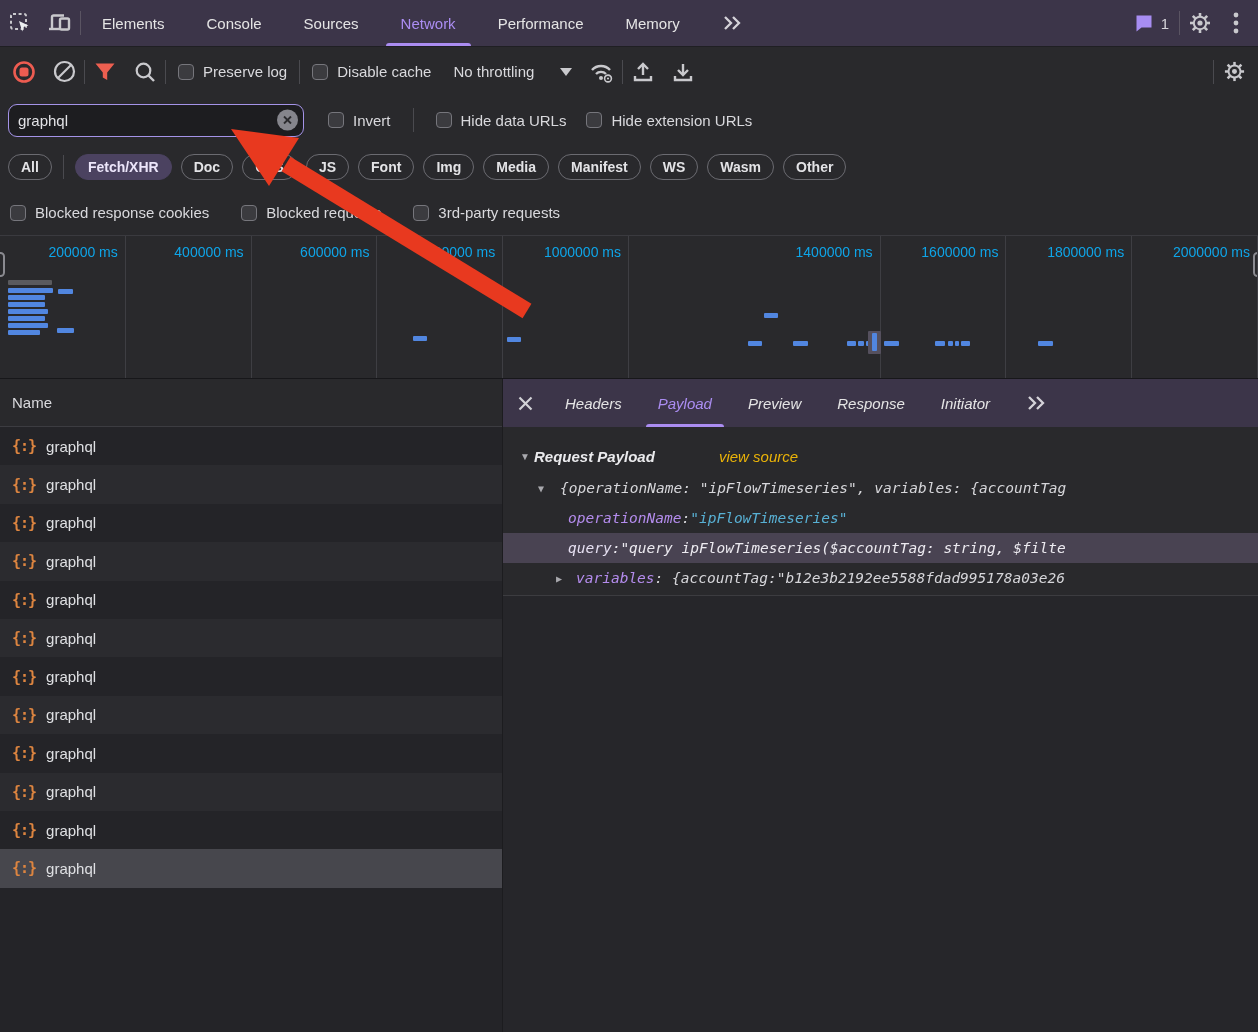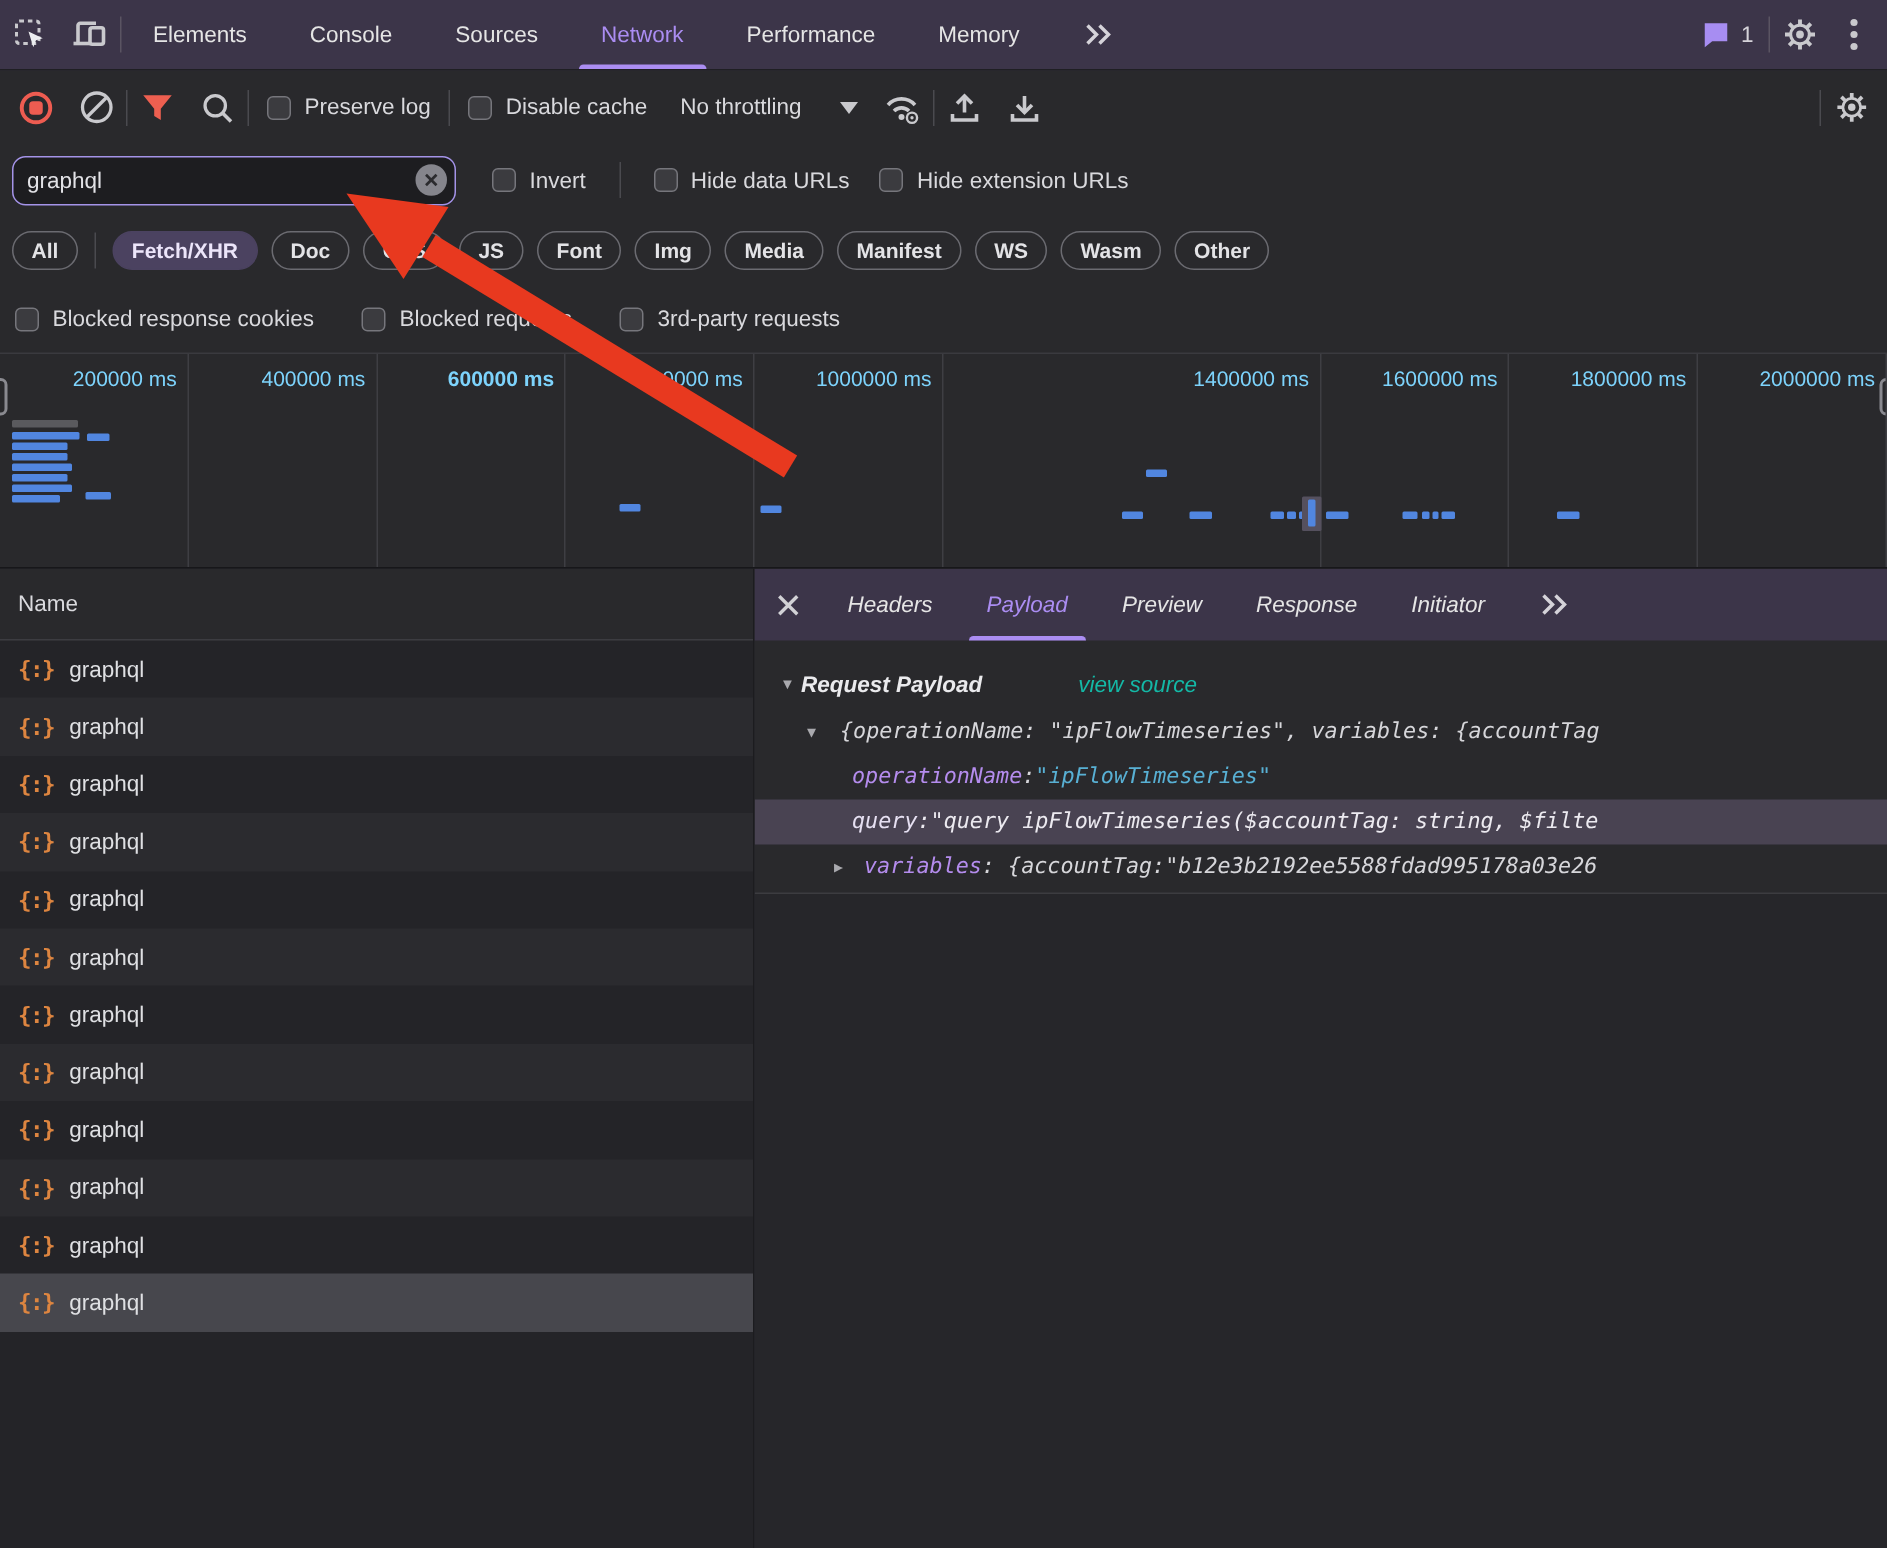"200000 ms" .ov-label { color: #7dd3fc -> #0ea5e9 }
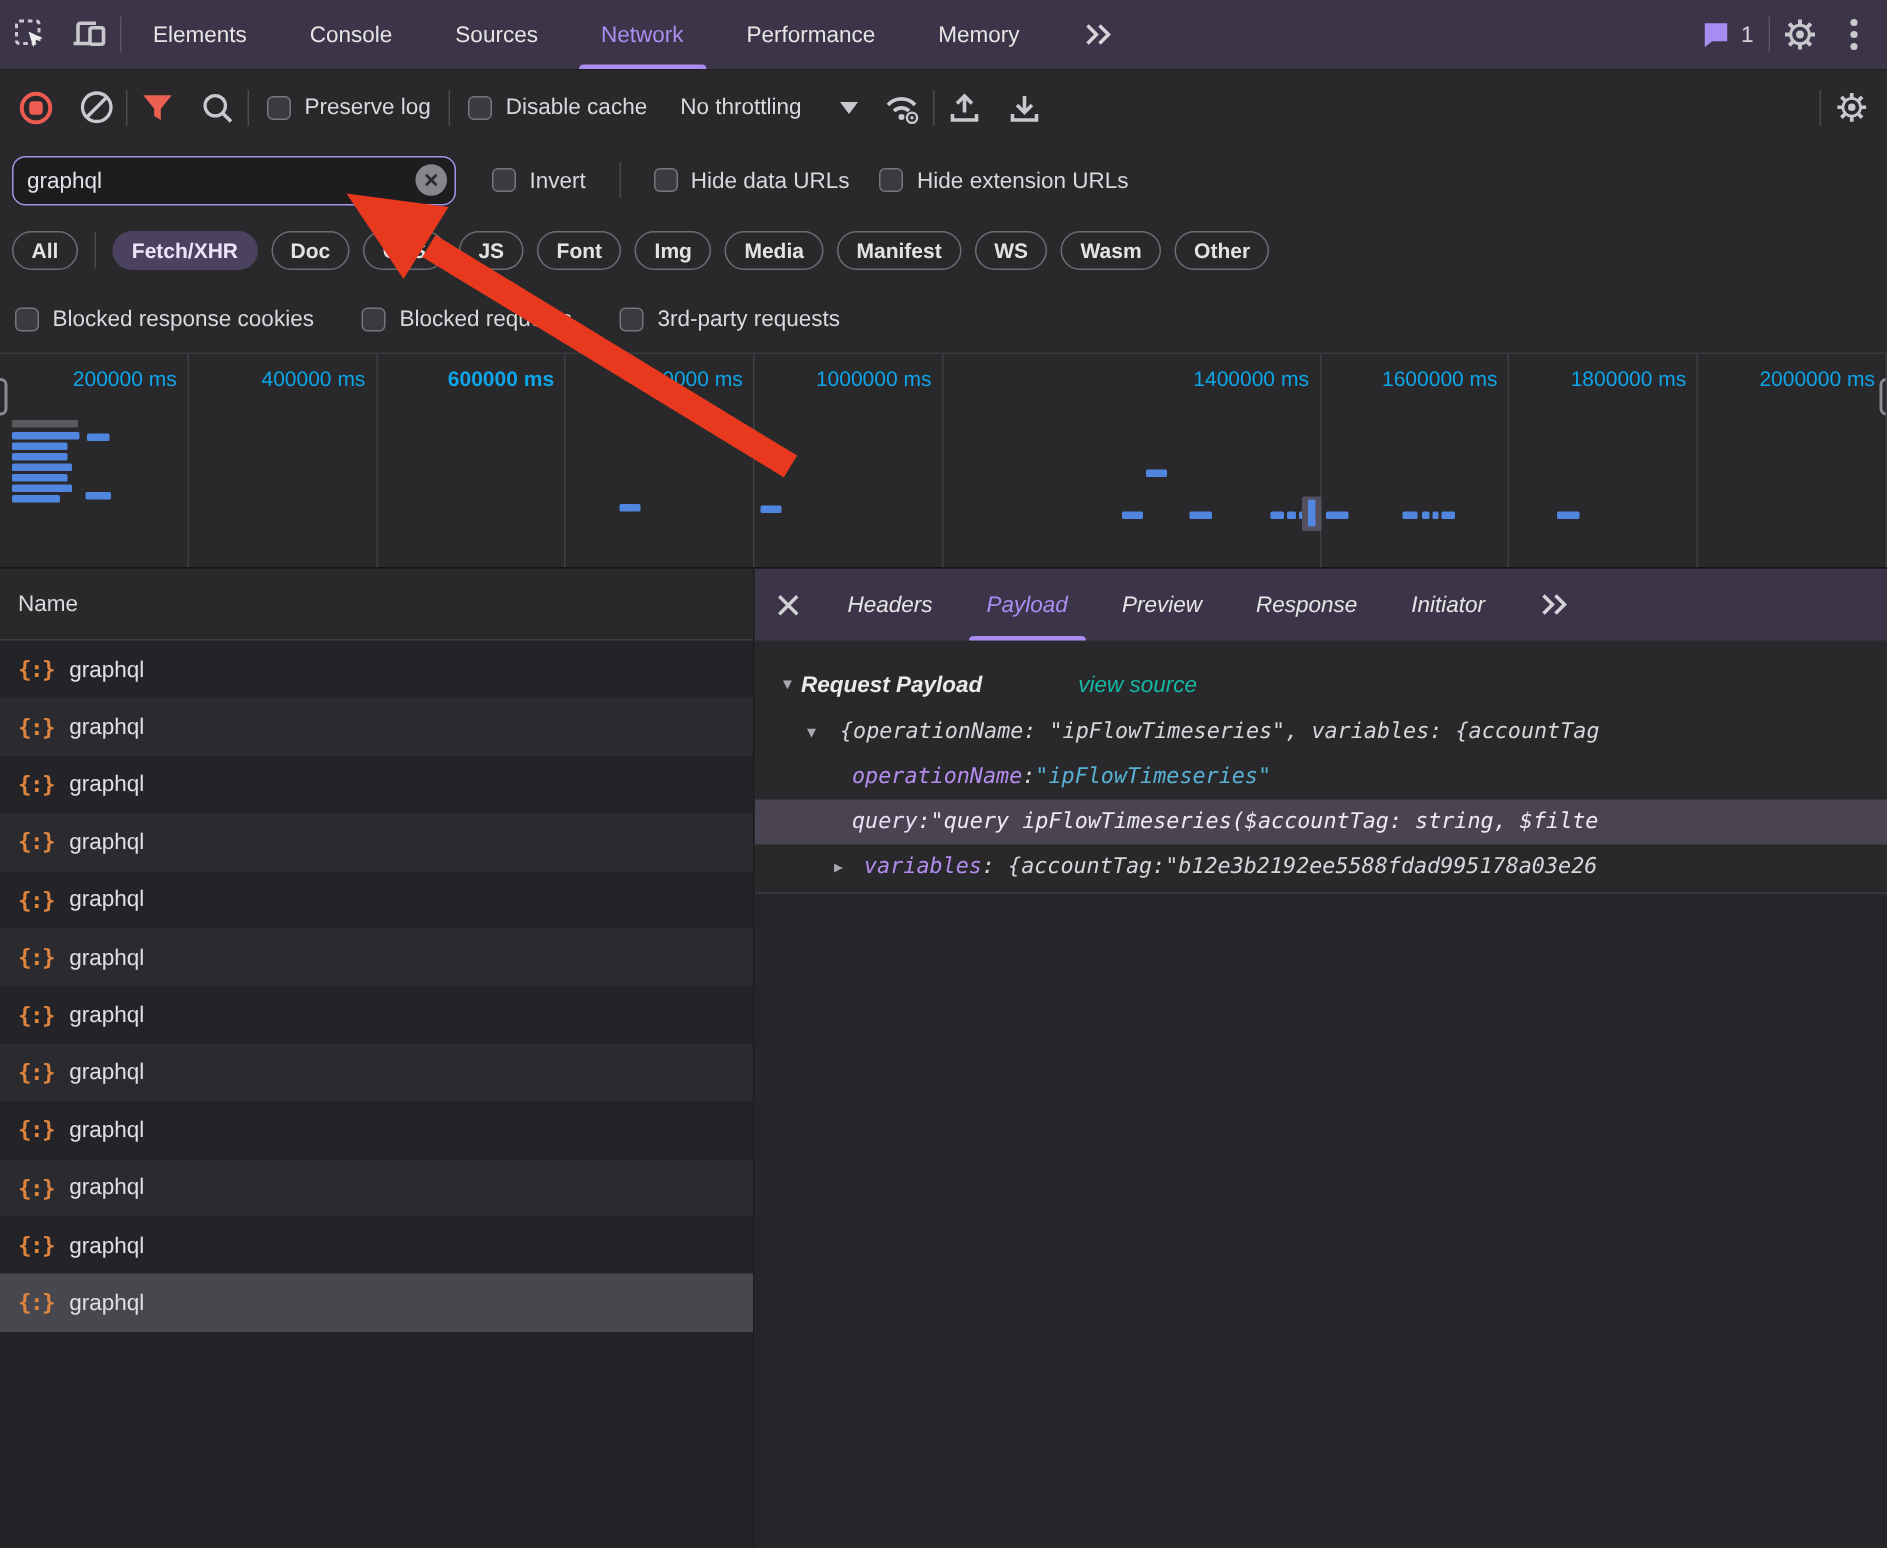"600000 ms" div.ov-col { font-weight: bold -> none }
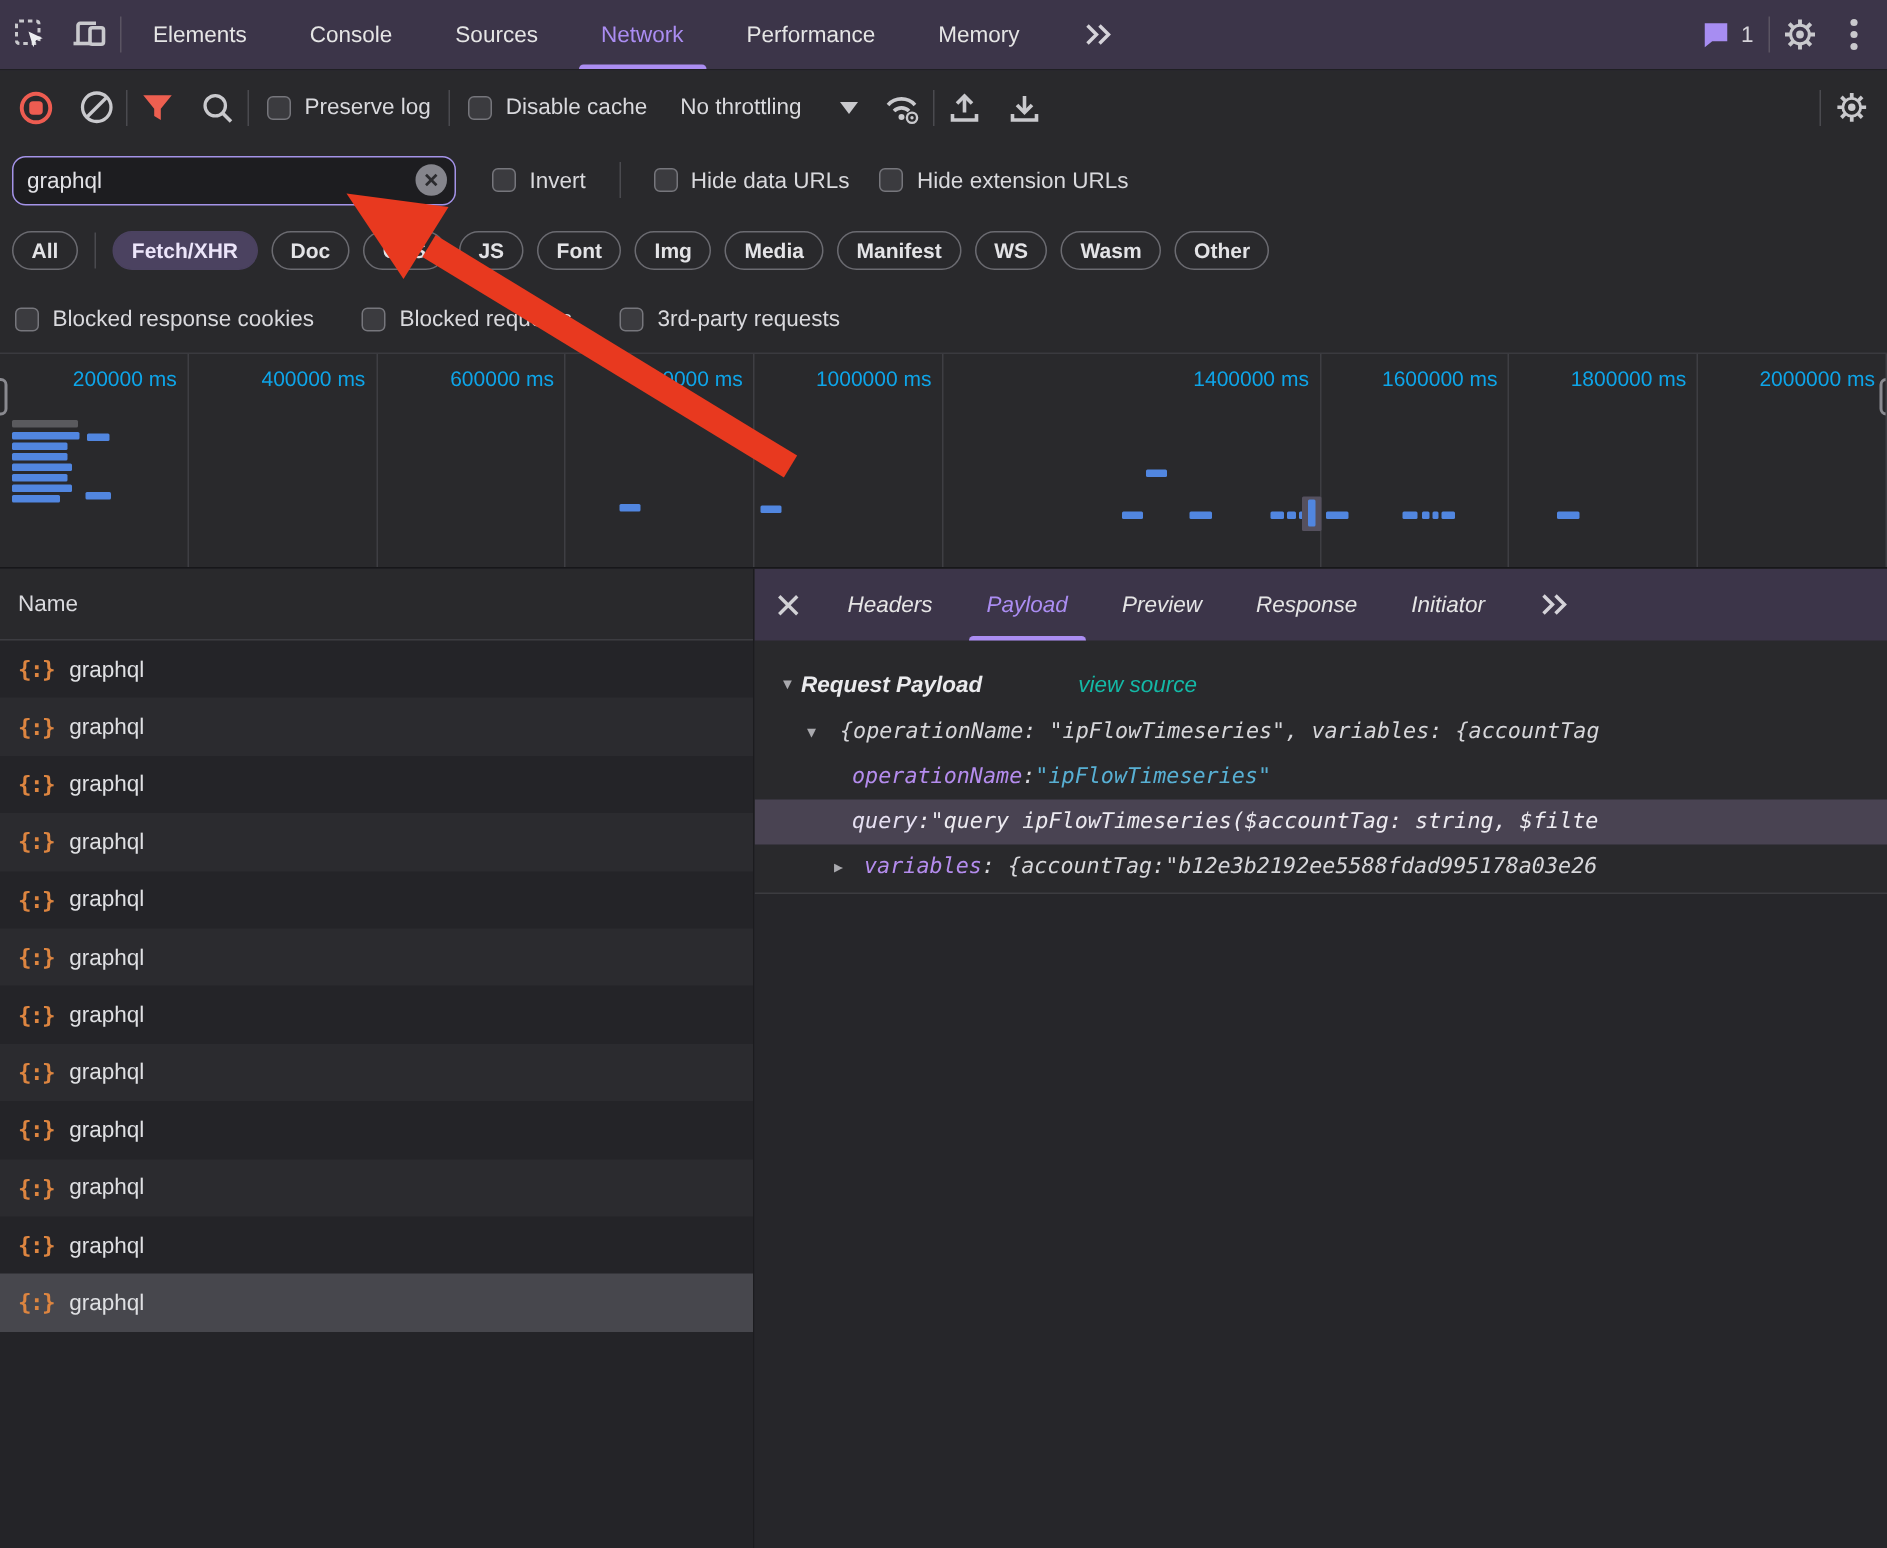"view source" .pl-viewsource { color: #14b8a6 -> #eab308 }
